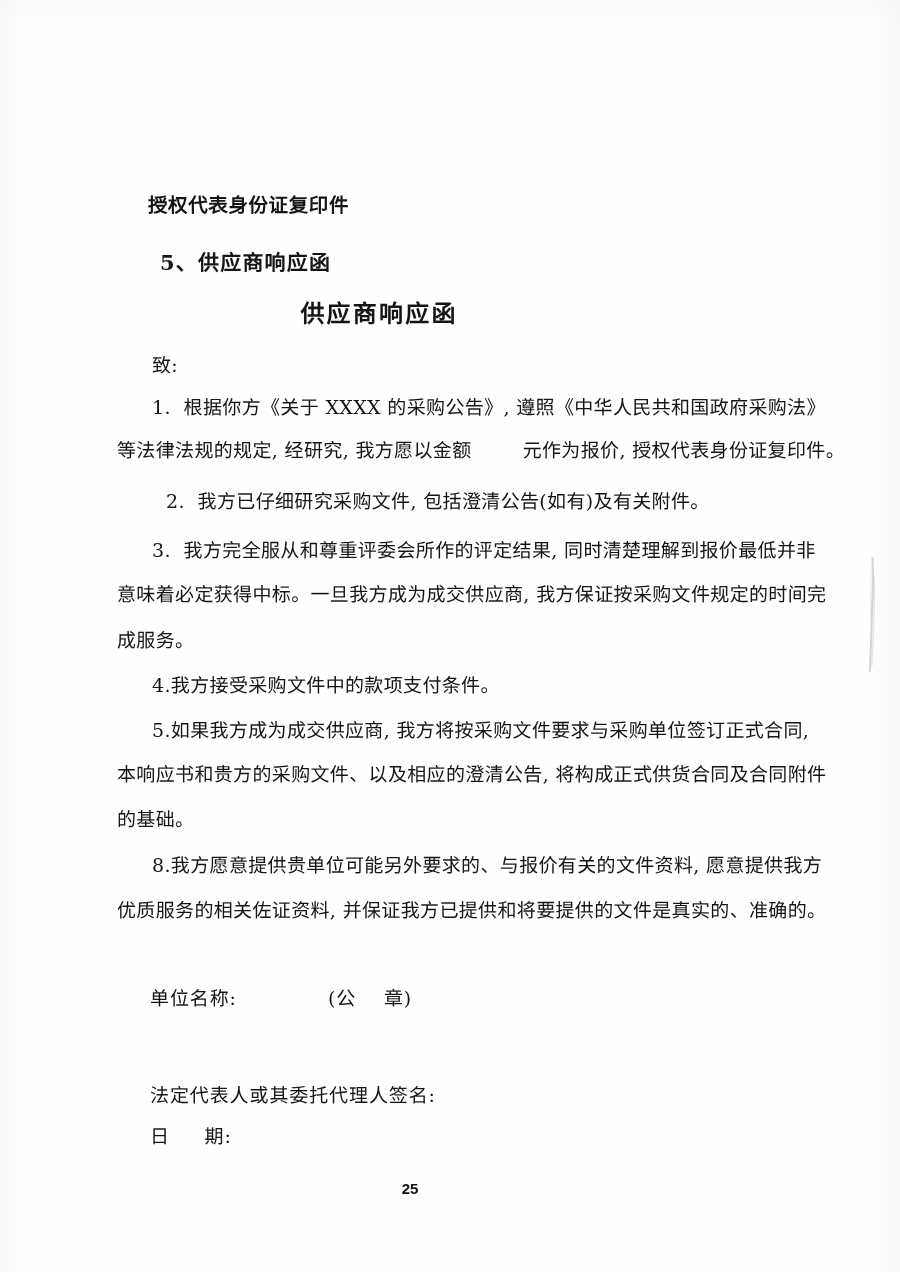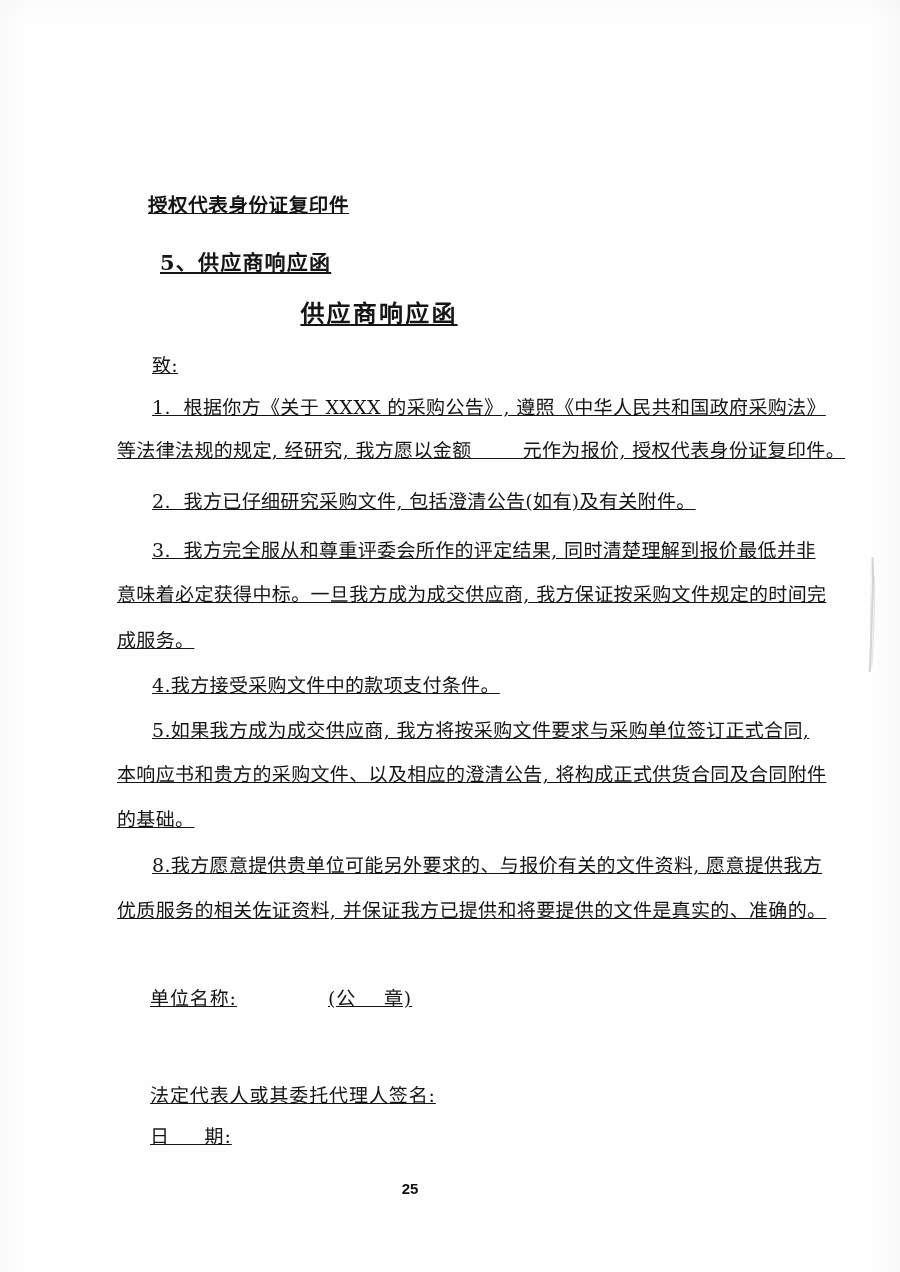"授权代表身份证复印件" .line { text-decoration: underline -> none }
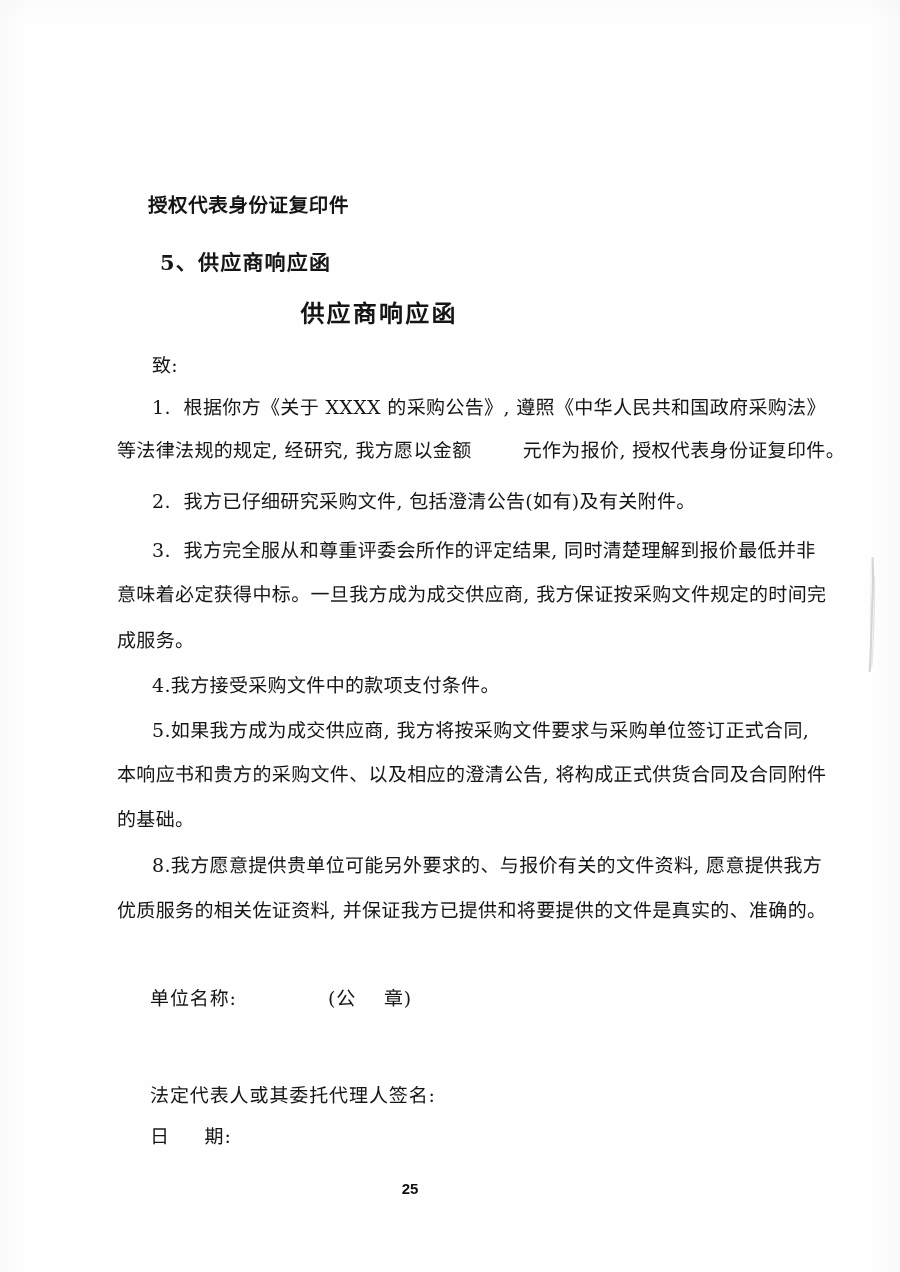"2. 我方已仔细研究采购文件, 包括澄清公告(如有)及有关附件。" div.line { left: 152px -> 166px }
